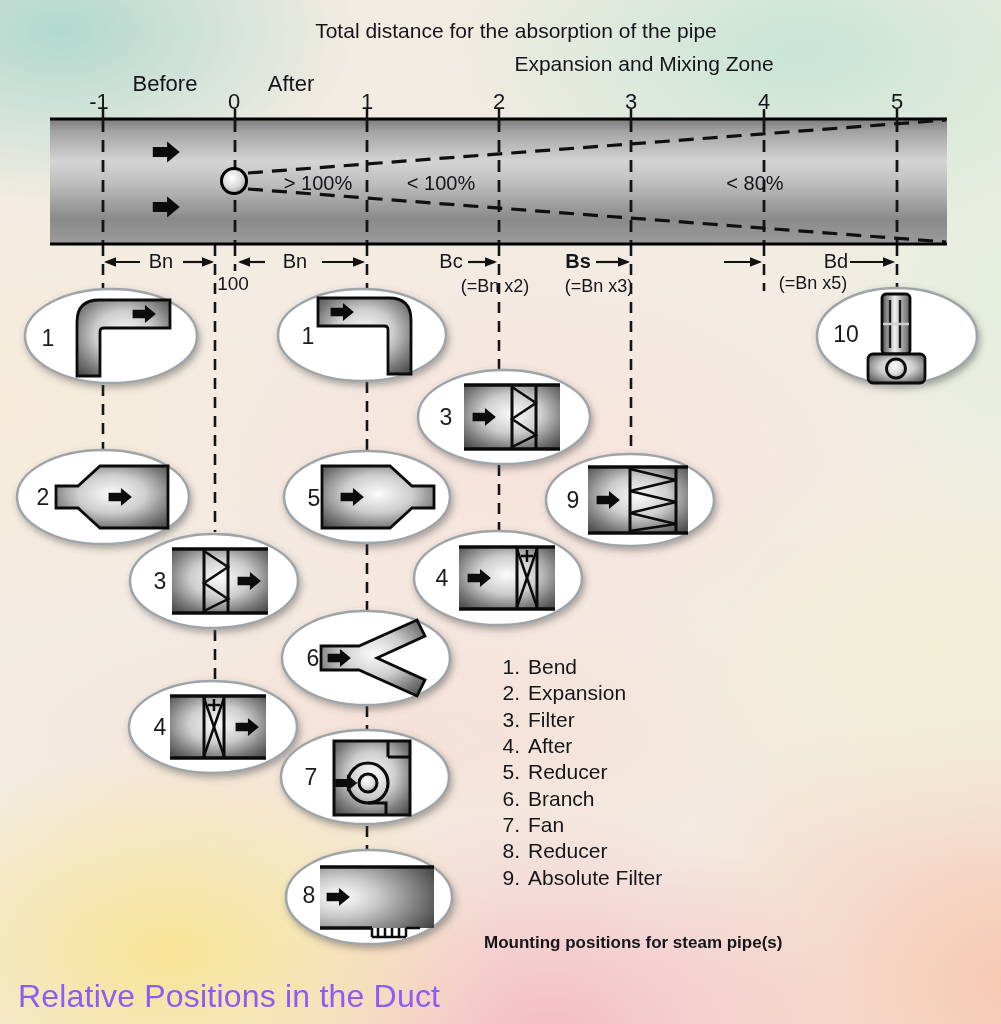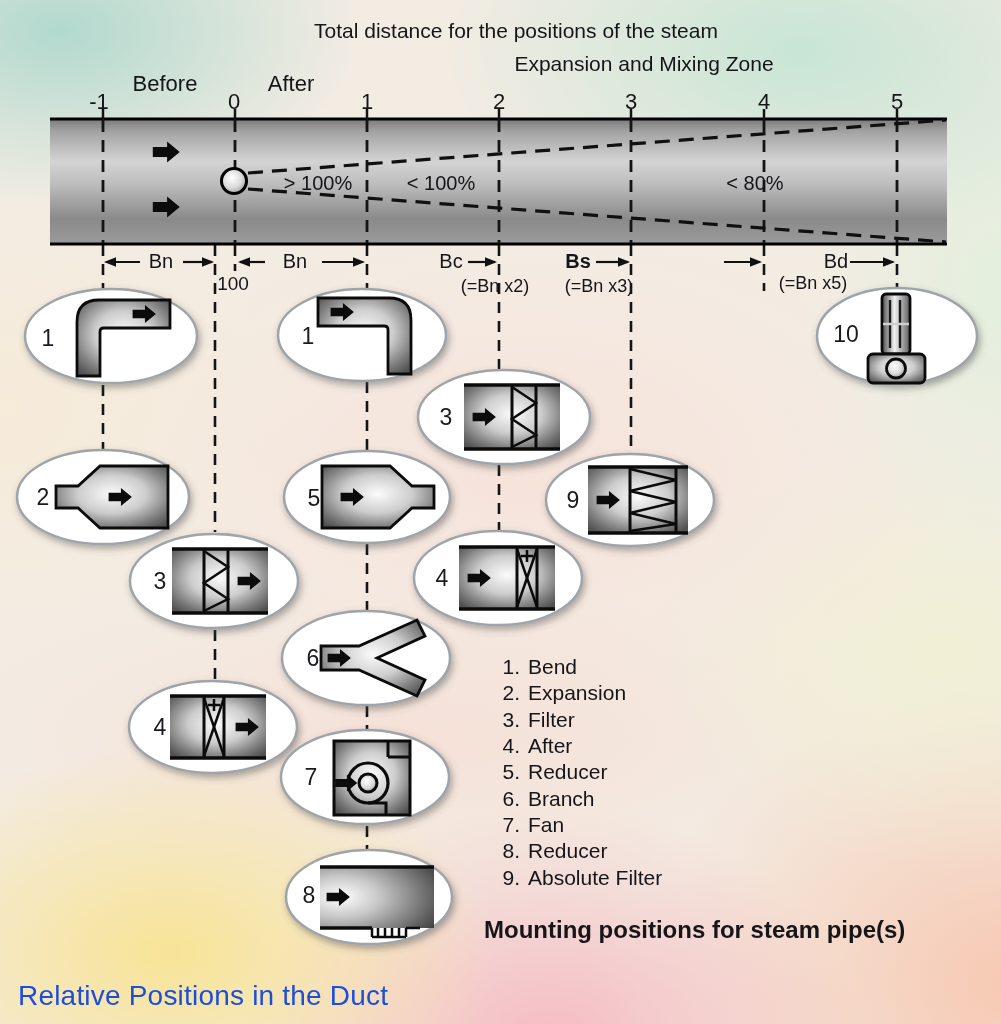"Total distance for the positions" div.lbl { text: positions of the steam -> absorption of the pipe }
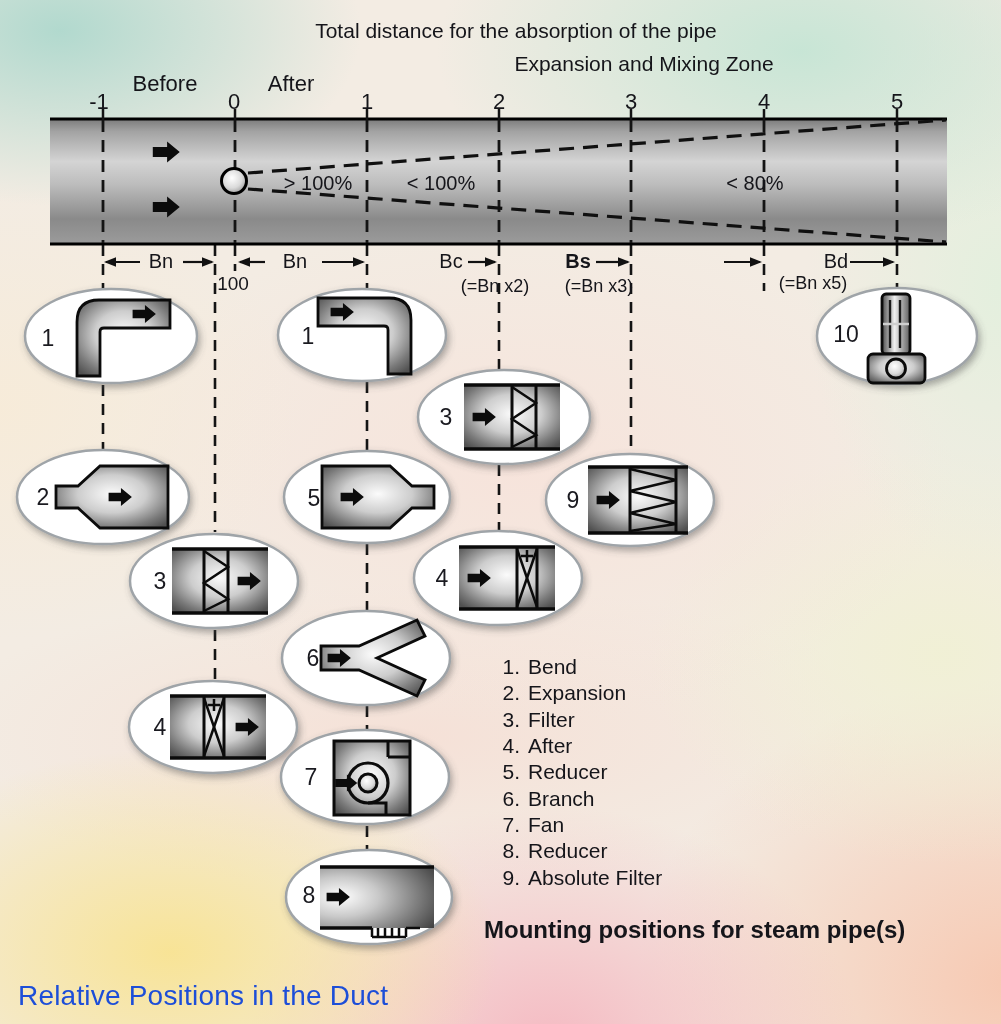"Mounting positions for steam pipe(s)" #caption { font-size: 24px -> 17px; margin-top: none -> 13px }
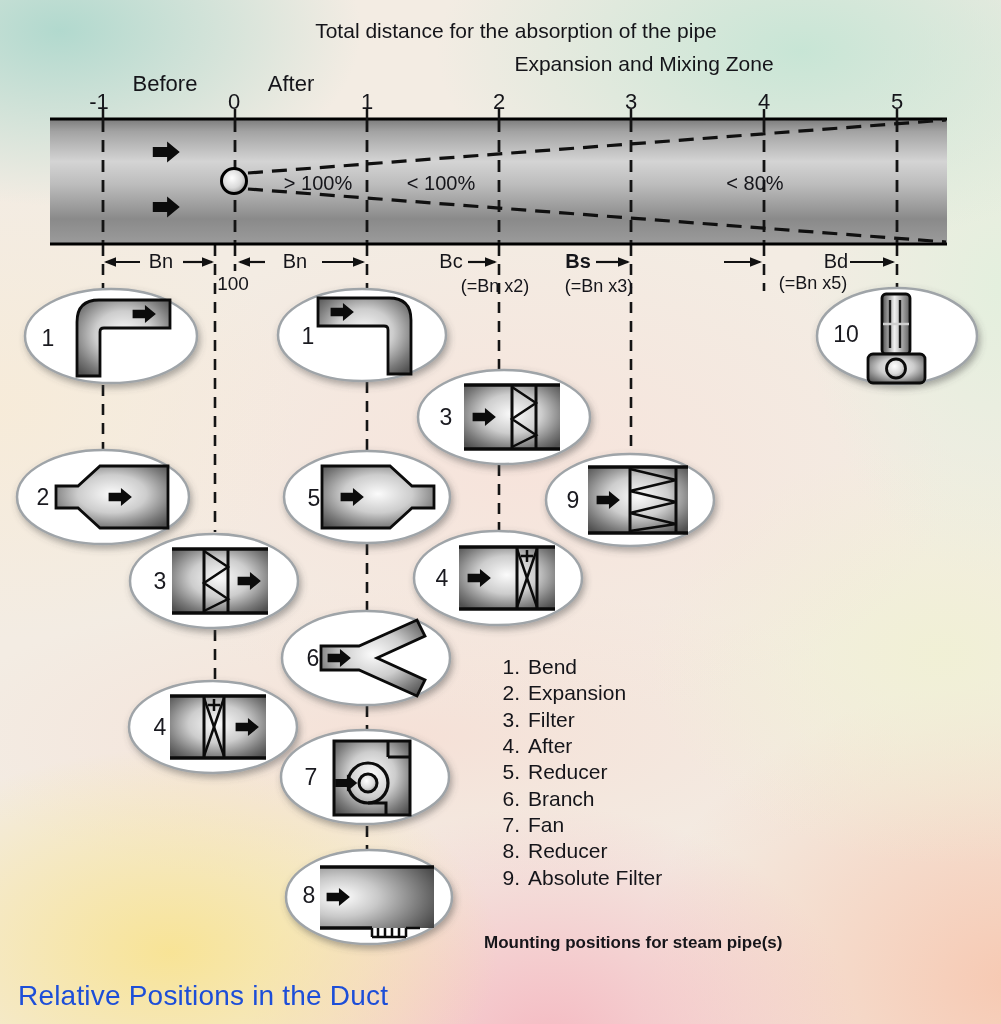"Relative Positions in the Duct" #footer-title { color: #1d4ed8 -> #8b5cf6; font-size: 28px -> 32px }
